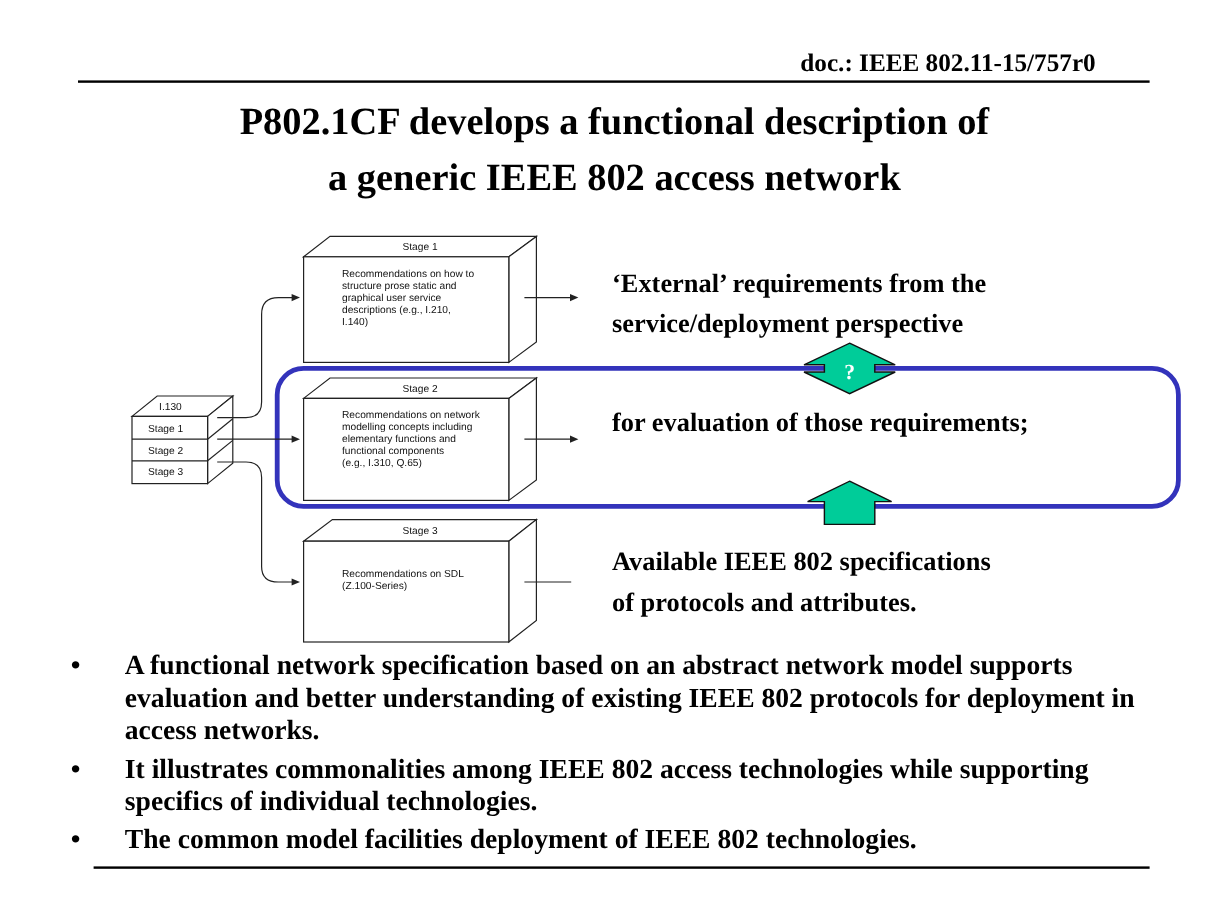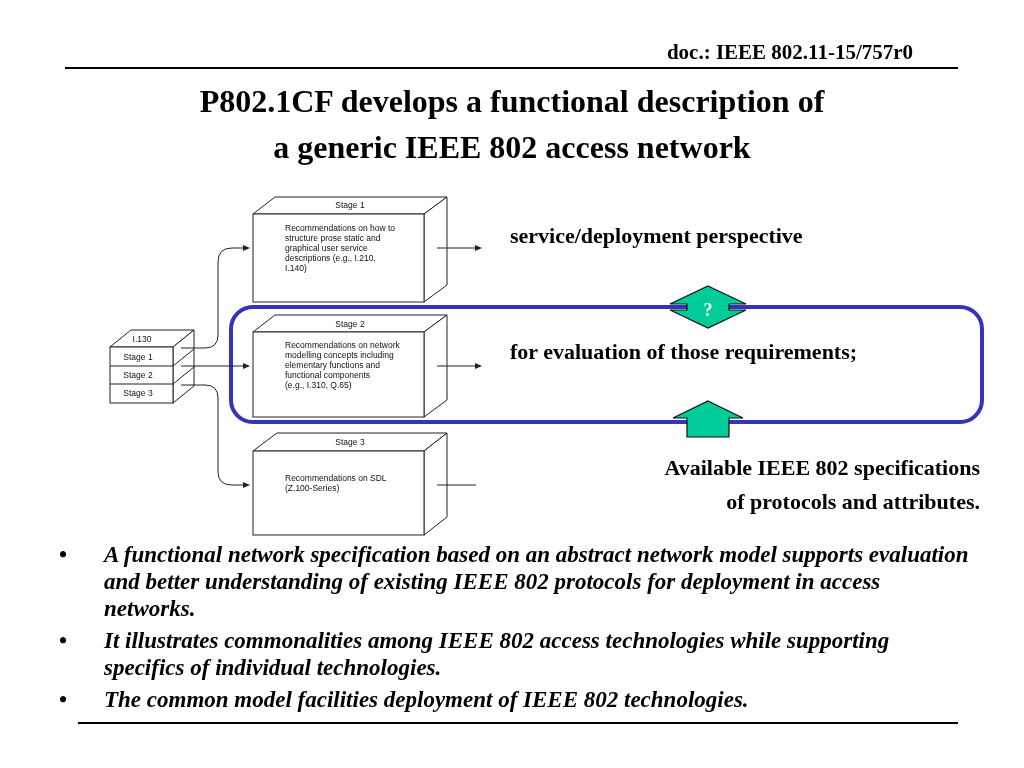"‘External’ requirements from the" div { html: none -> <div>‘External’ requirements from the</div> }
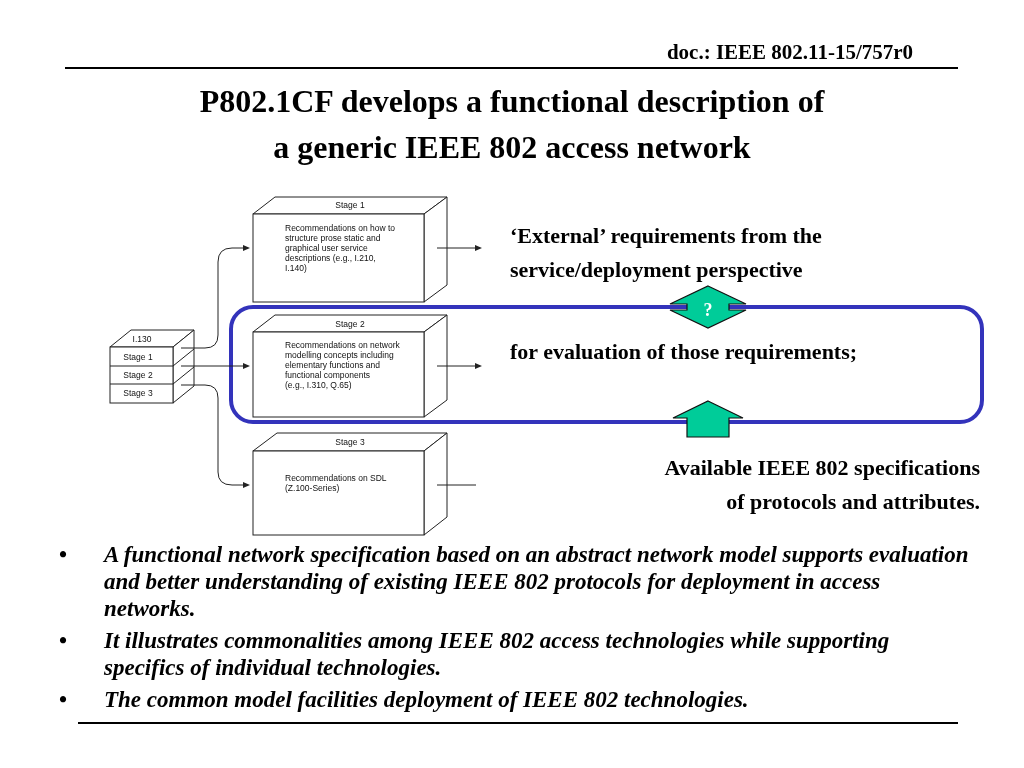"Available IEEE 802 specifications" div.side-text { text-align: right -> none }
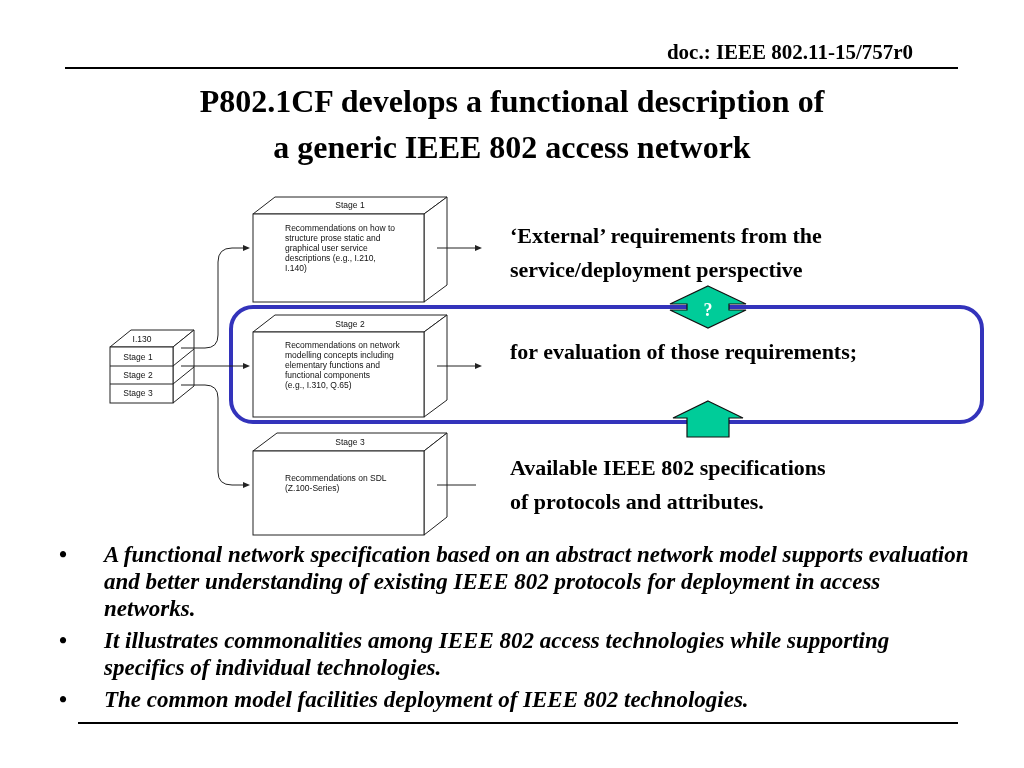"A functional network specification based" .bullet-text { font-style: italic -> none }
